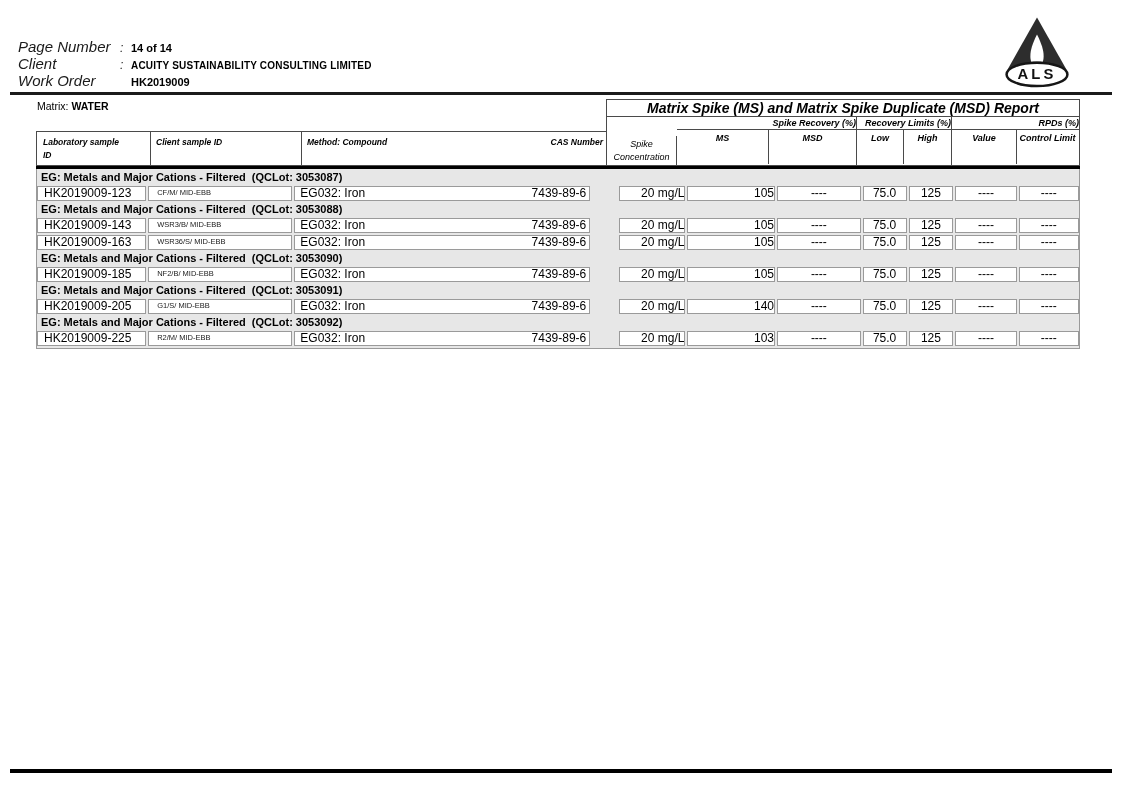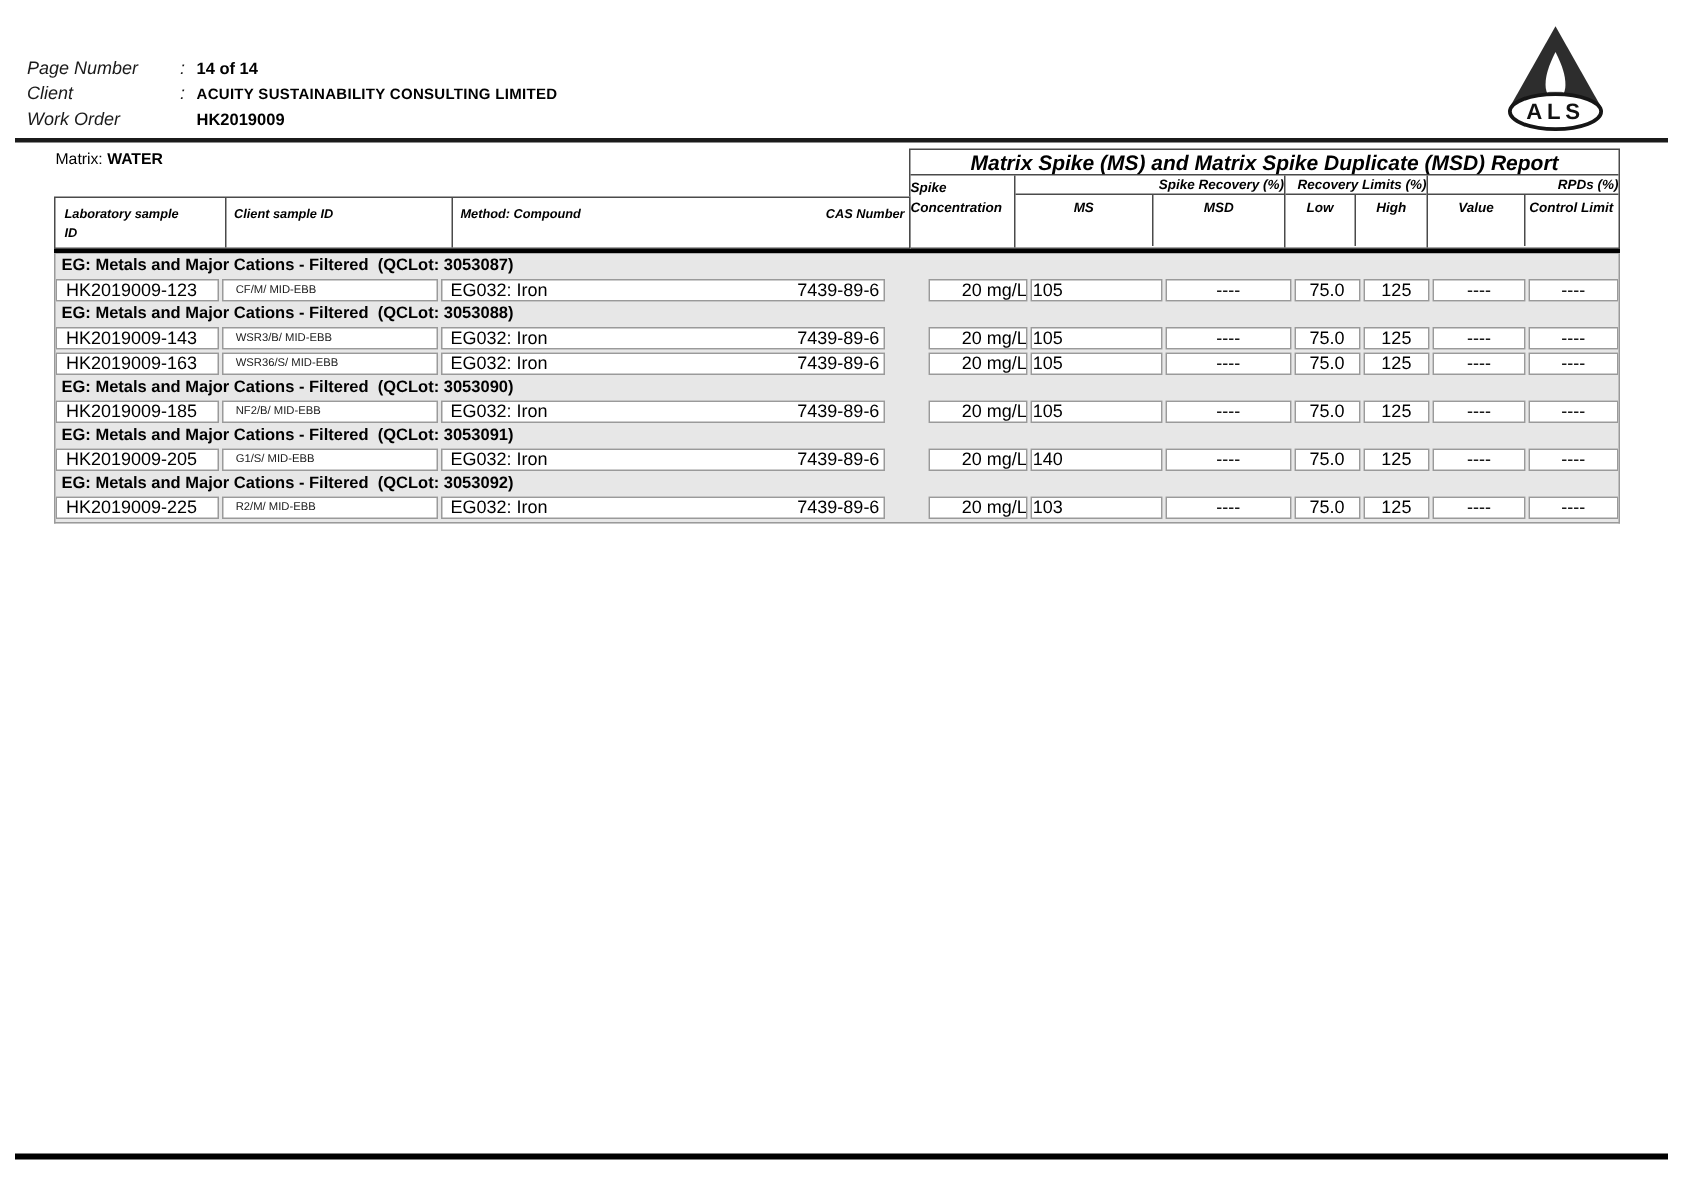"Page Number" .kv-label { font-size: 12px -> 15px }
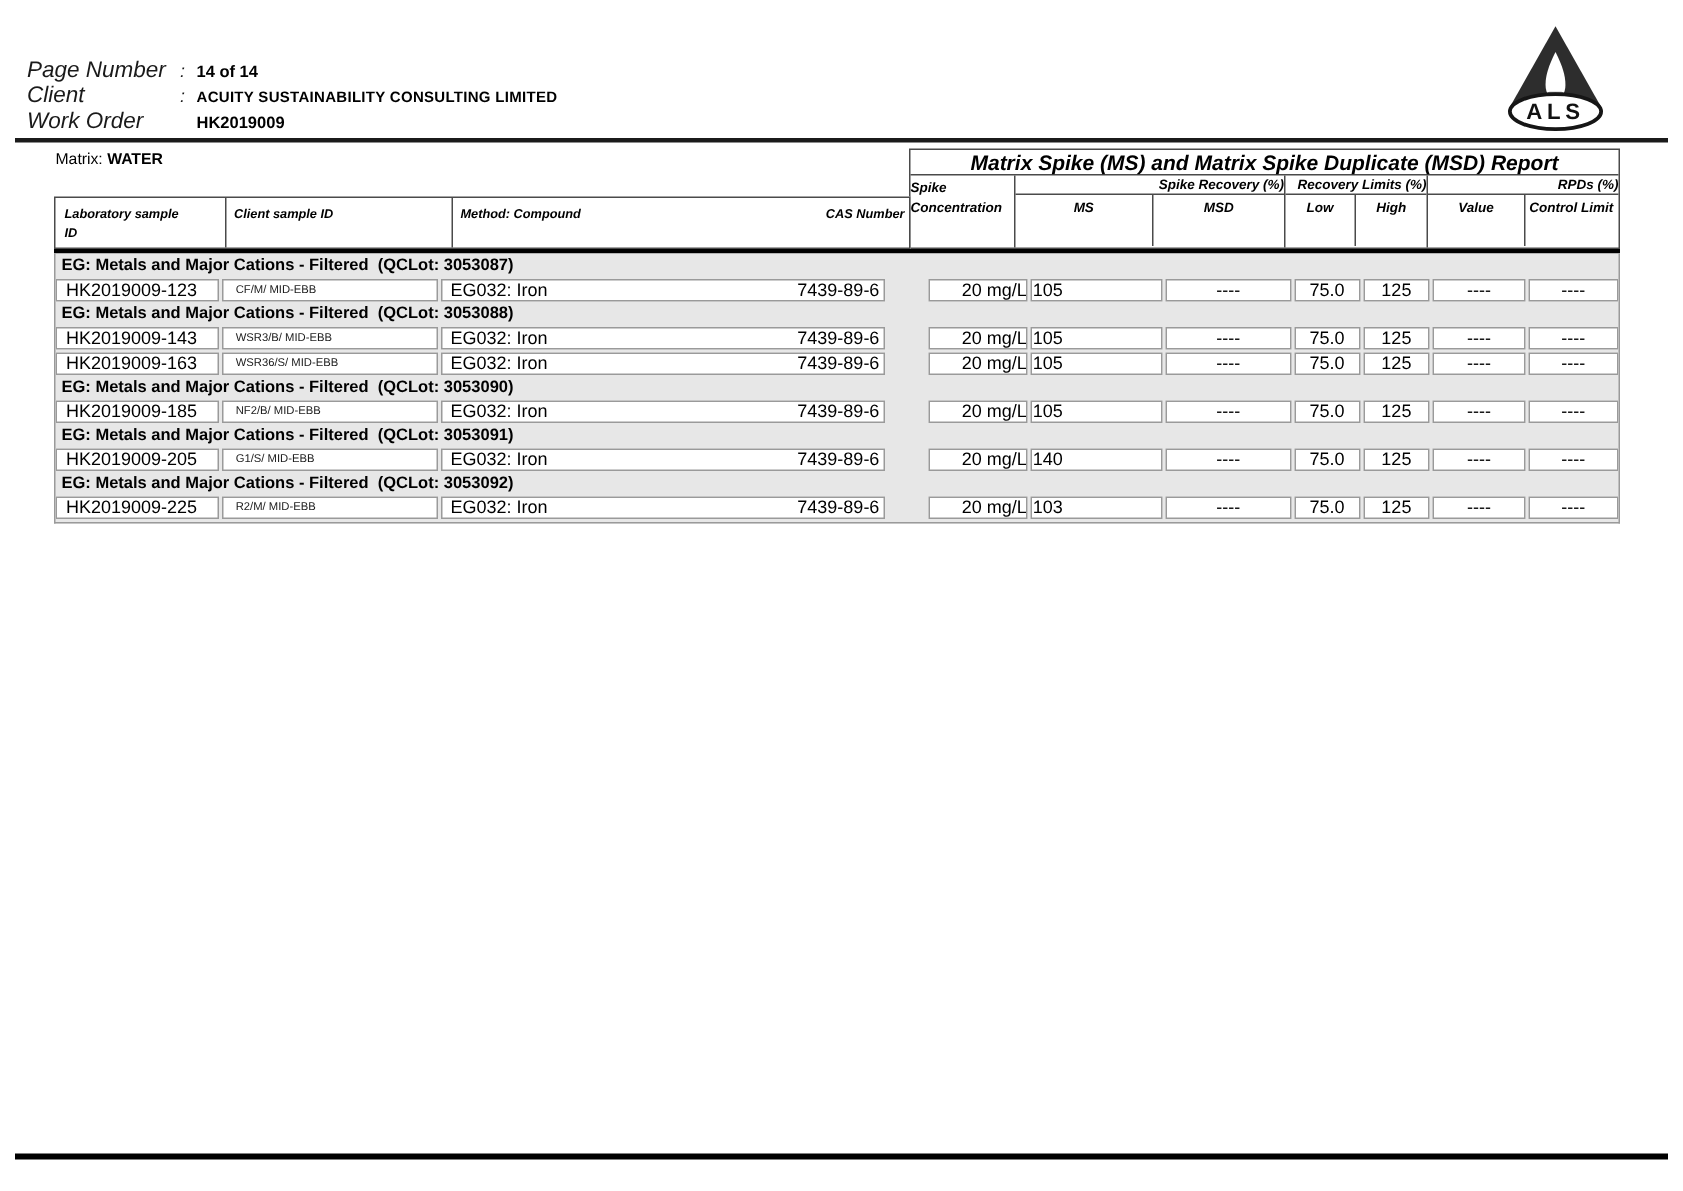"Spike" .rh-conc { font-weight: bold -> normal; margin-top: none -> 19px; text-align: none -> center }
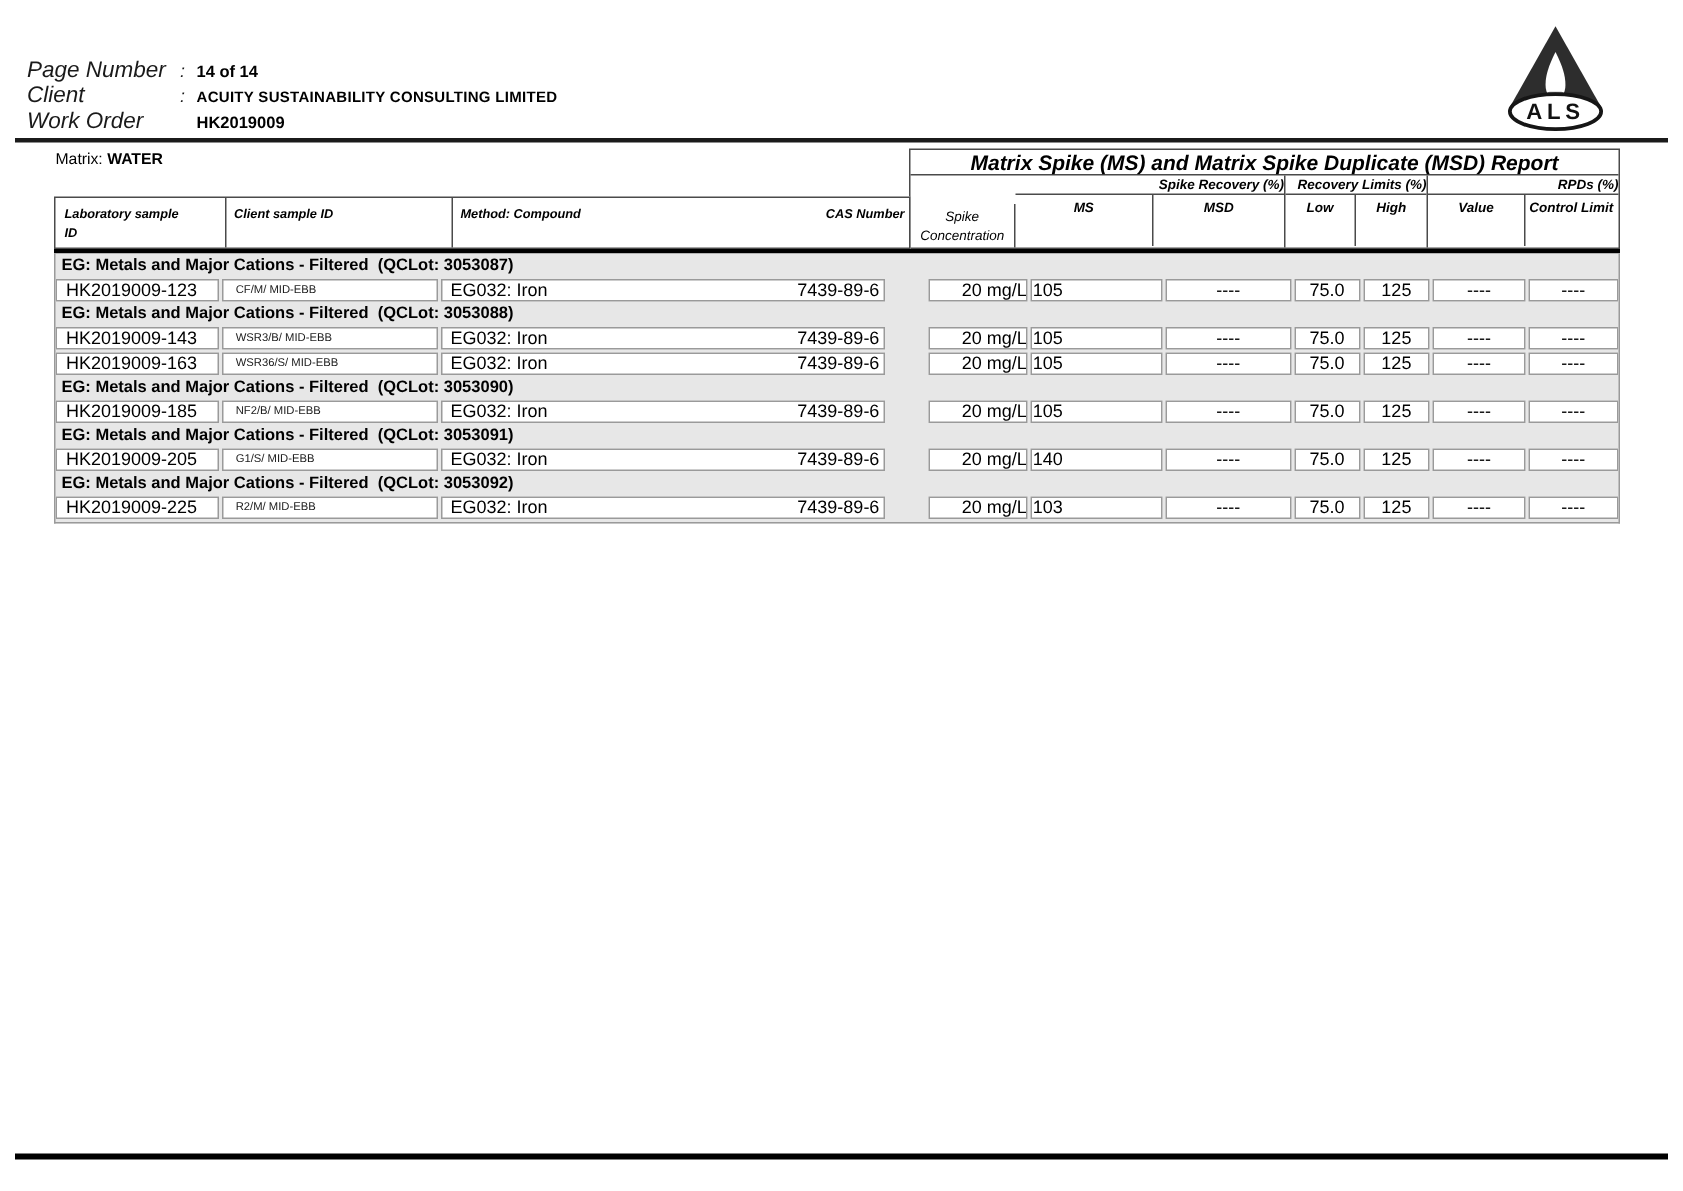"105" .c5 { text-align: left -> right }
